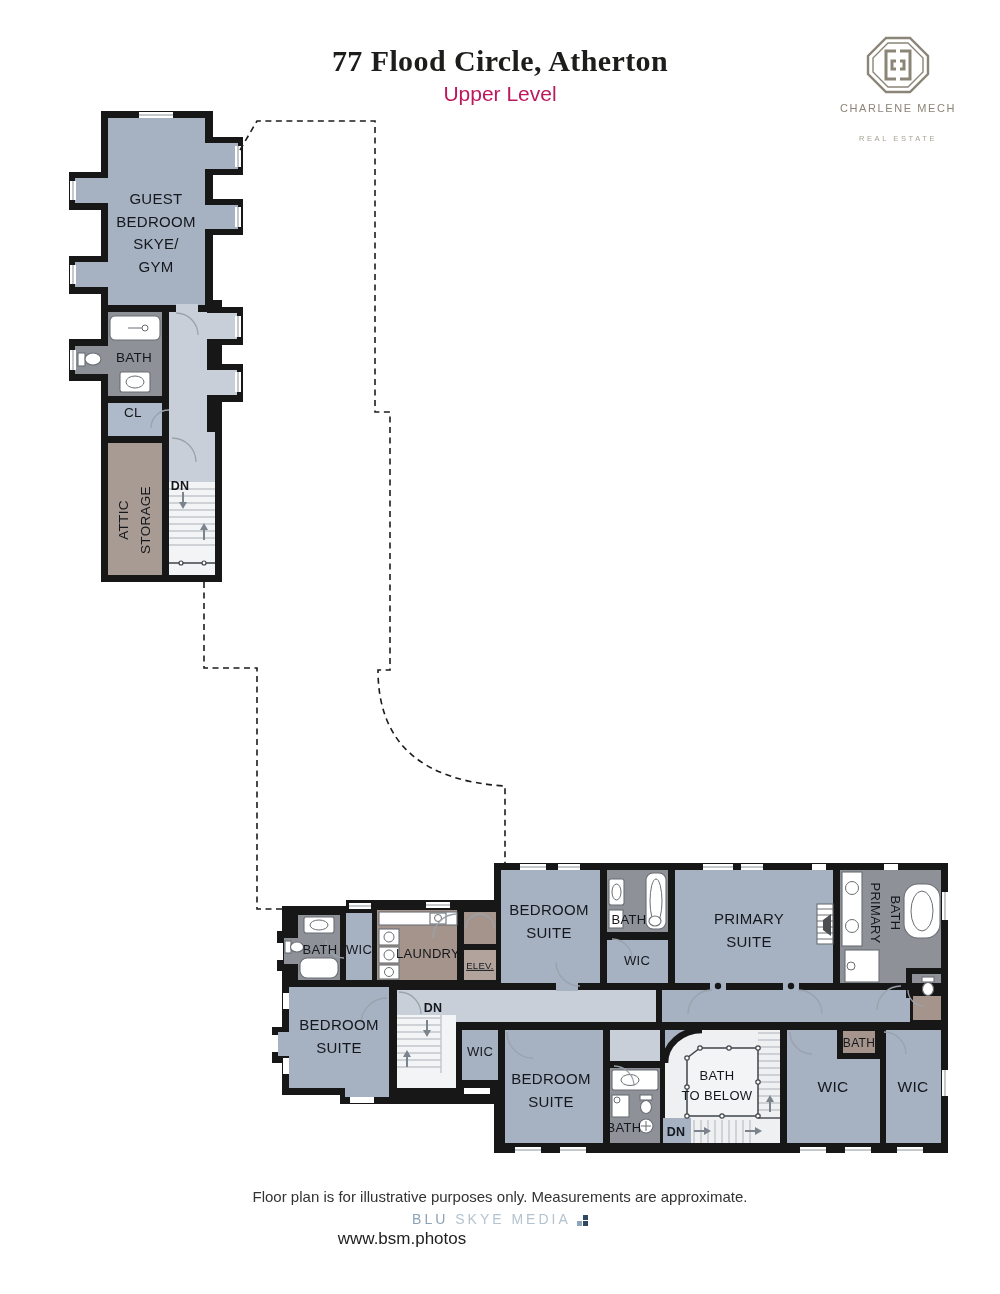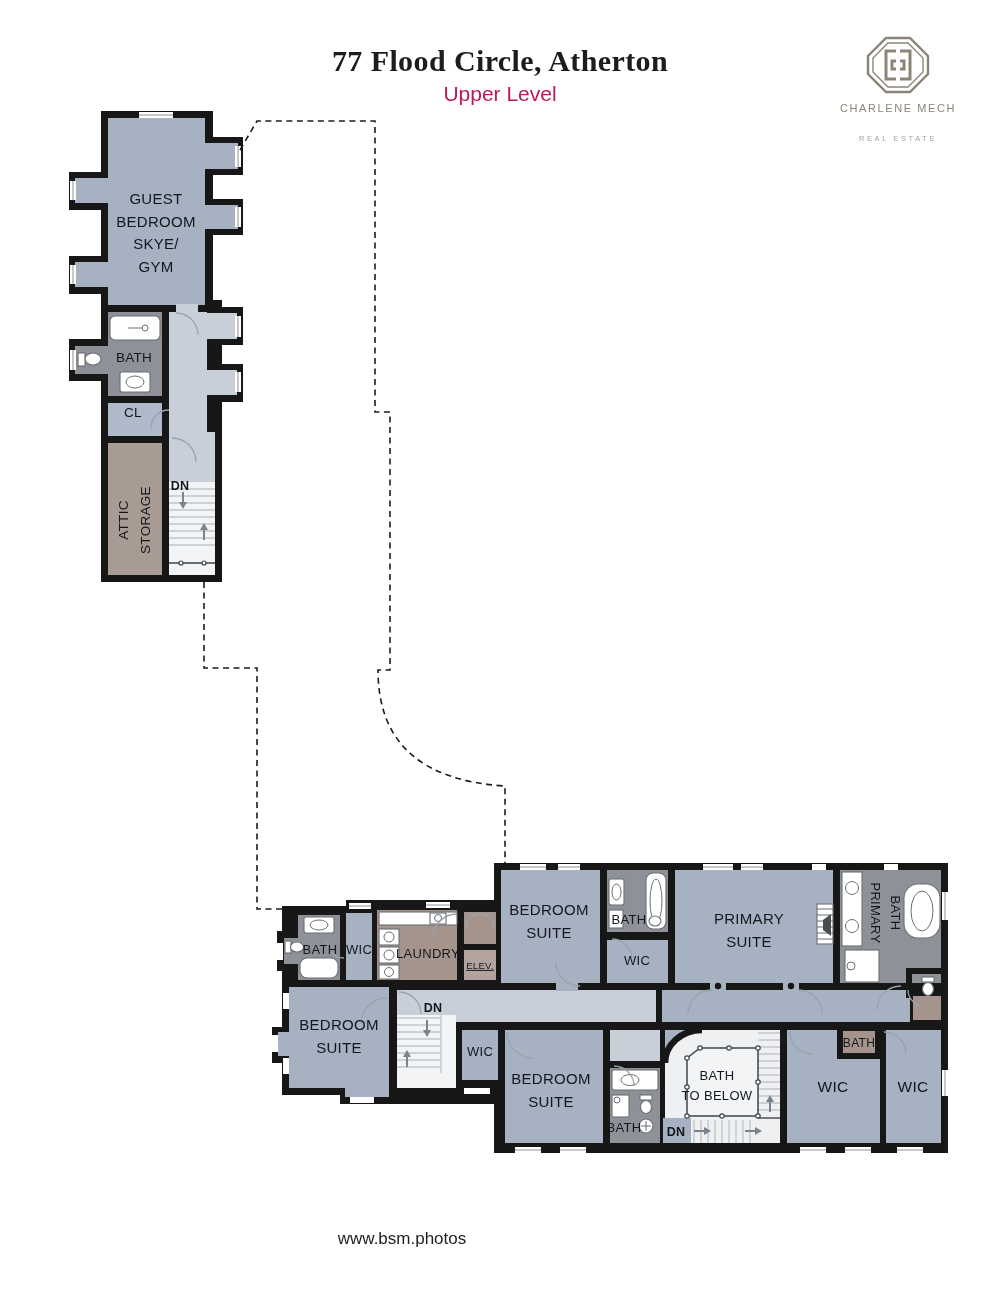"Floor plan is for illustrative" div.disclaimer { html: none -> <div>Floor plan is for illustrative purposes only. Measurements are approximate.</div> }
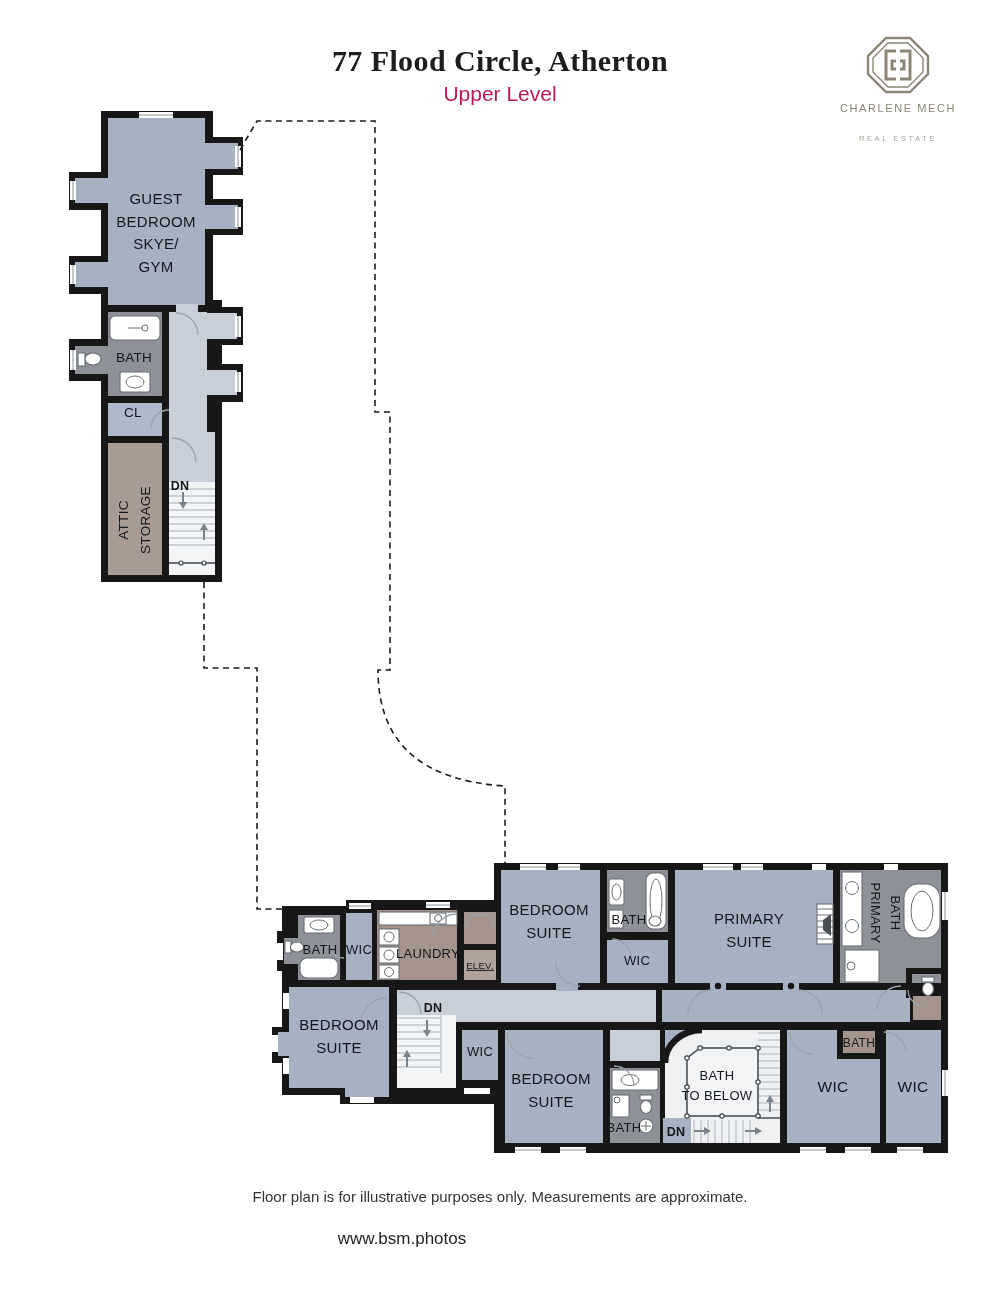"BLU SKYE MEDIA" div.credit { html: none -> <div> <span>BLU</span> <span>SKYE MEDIA</span> <svg> <rect></rect> <rect></rect> <rect></rect> </svg> </div> }
